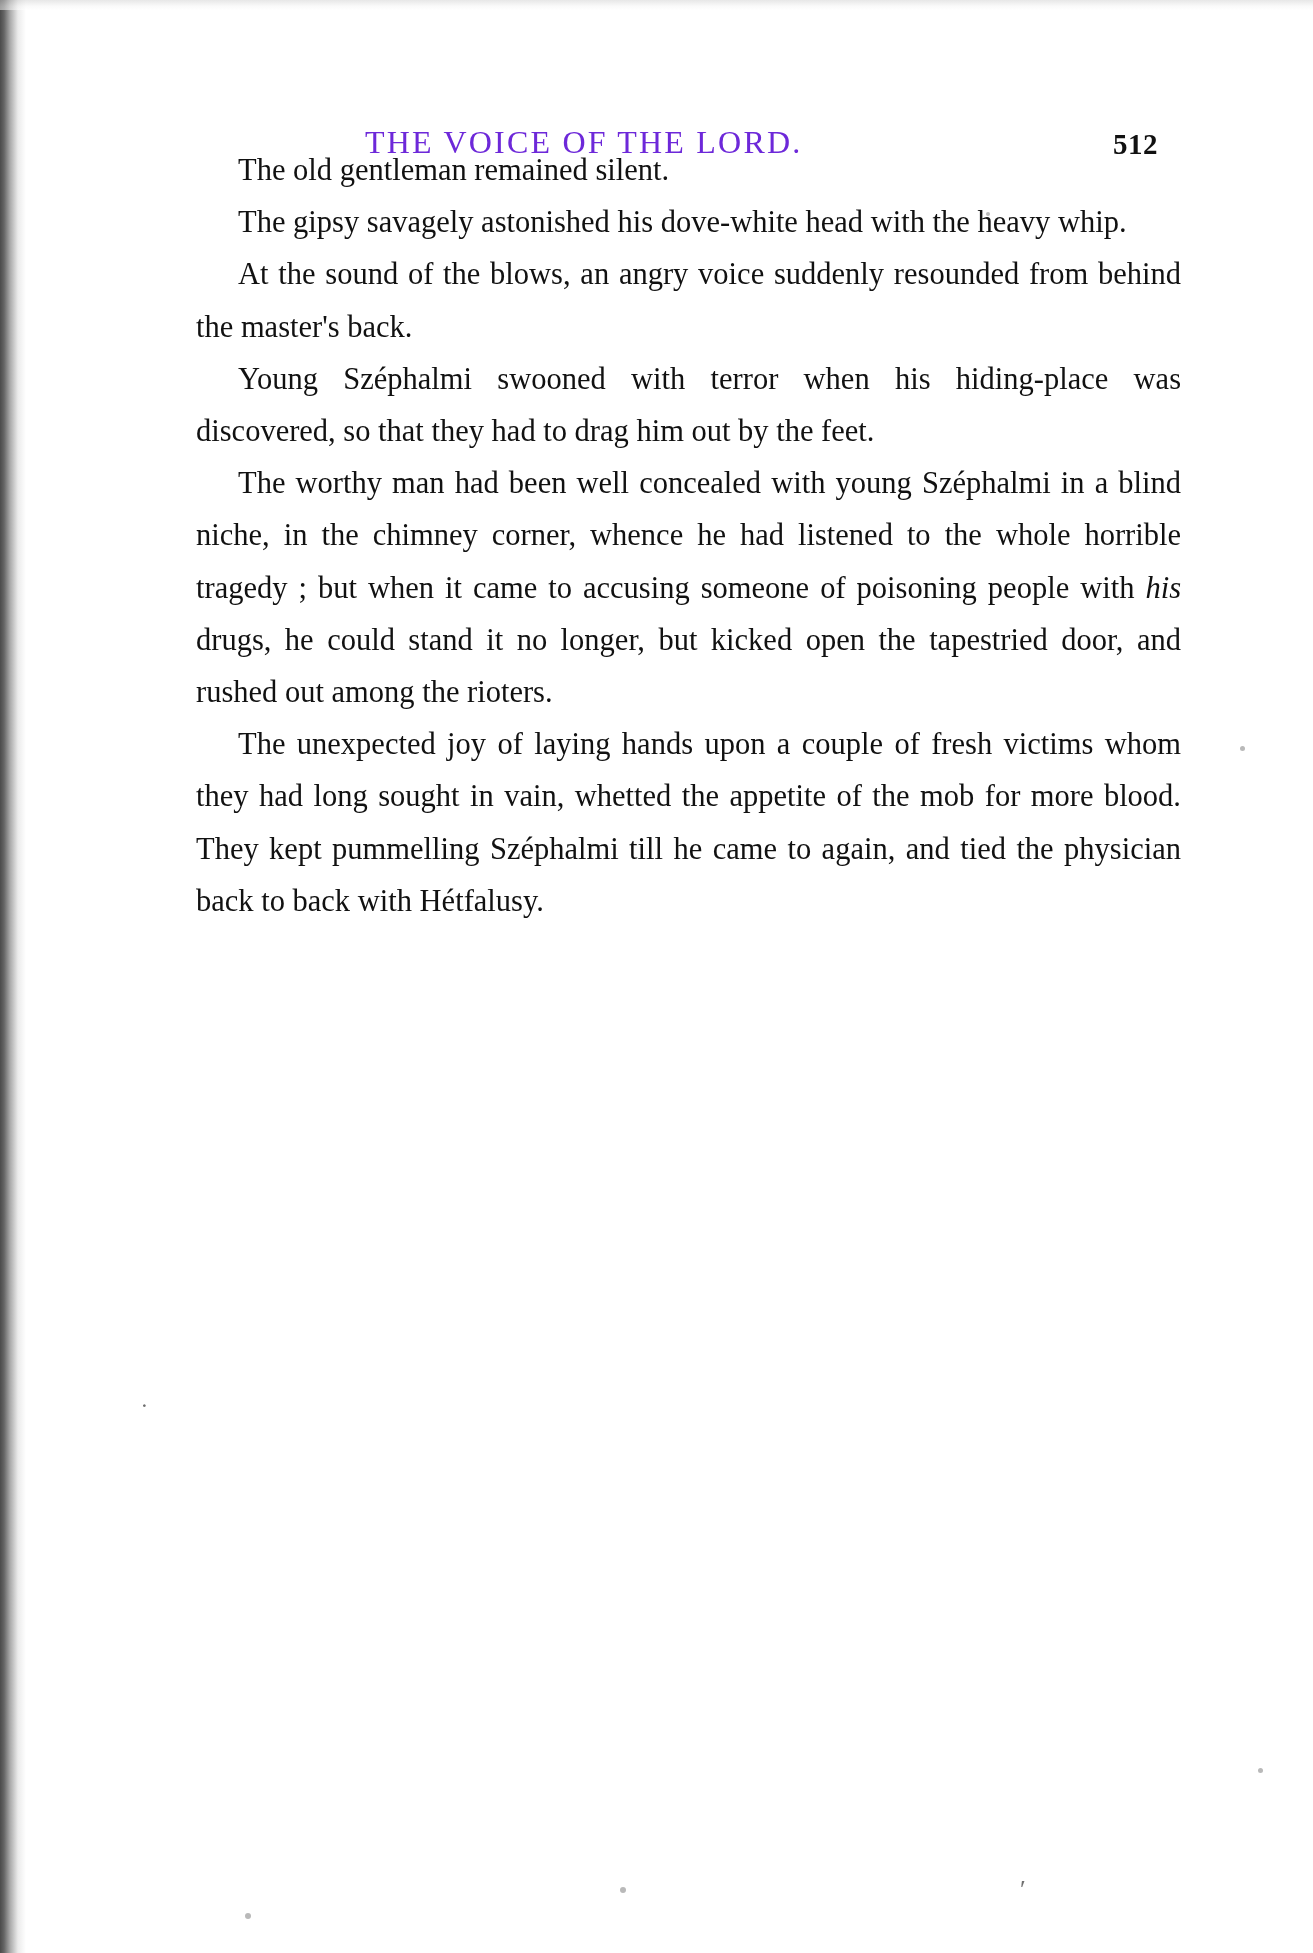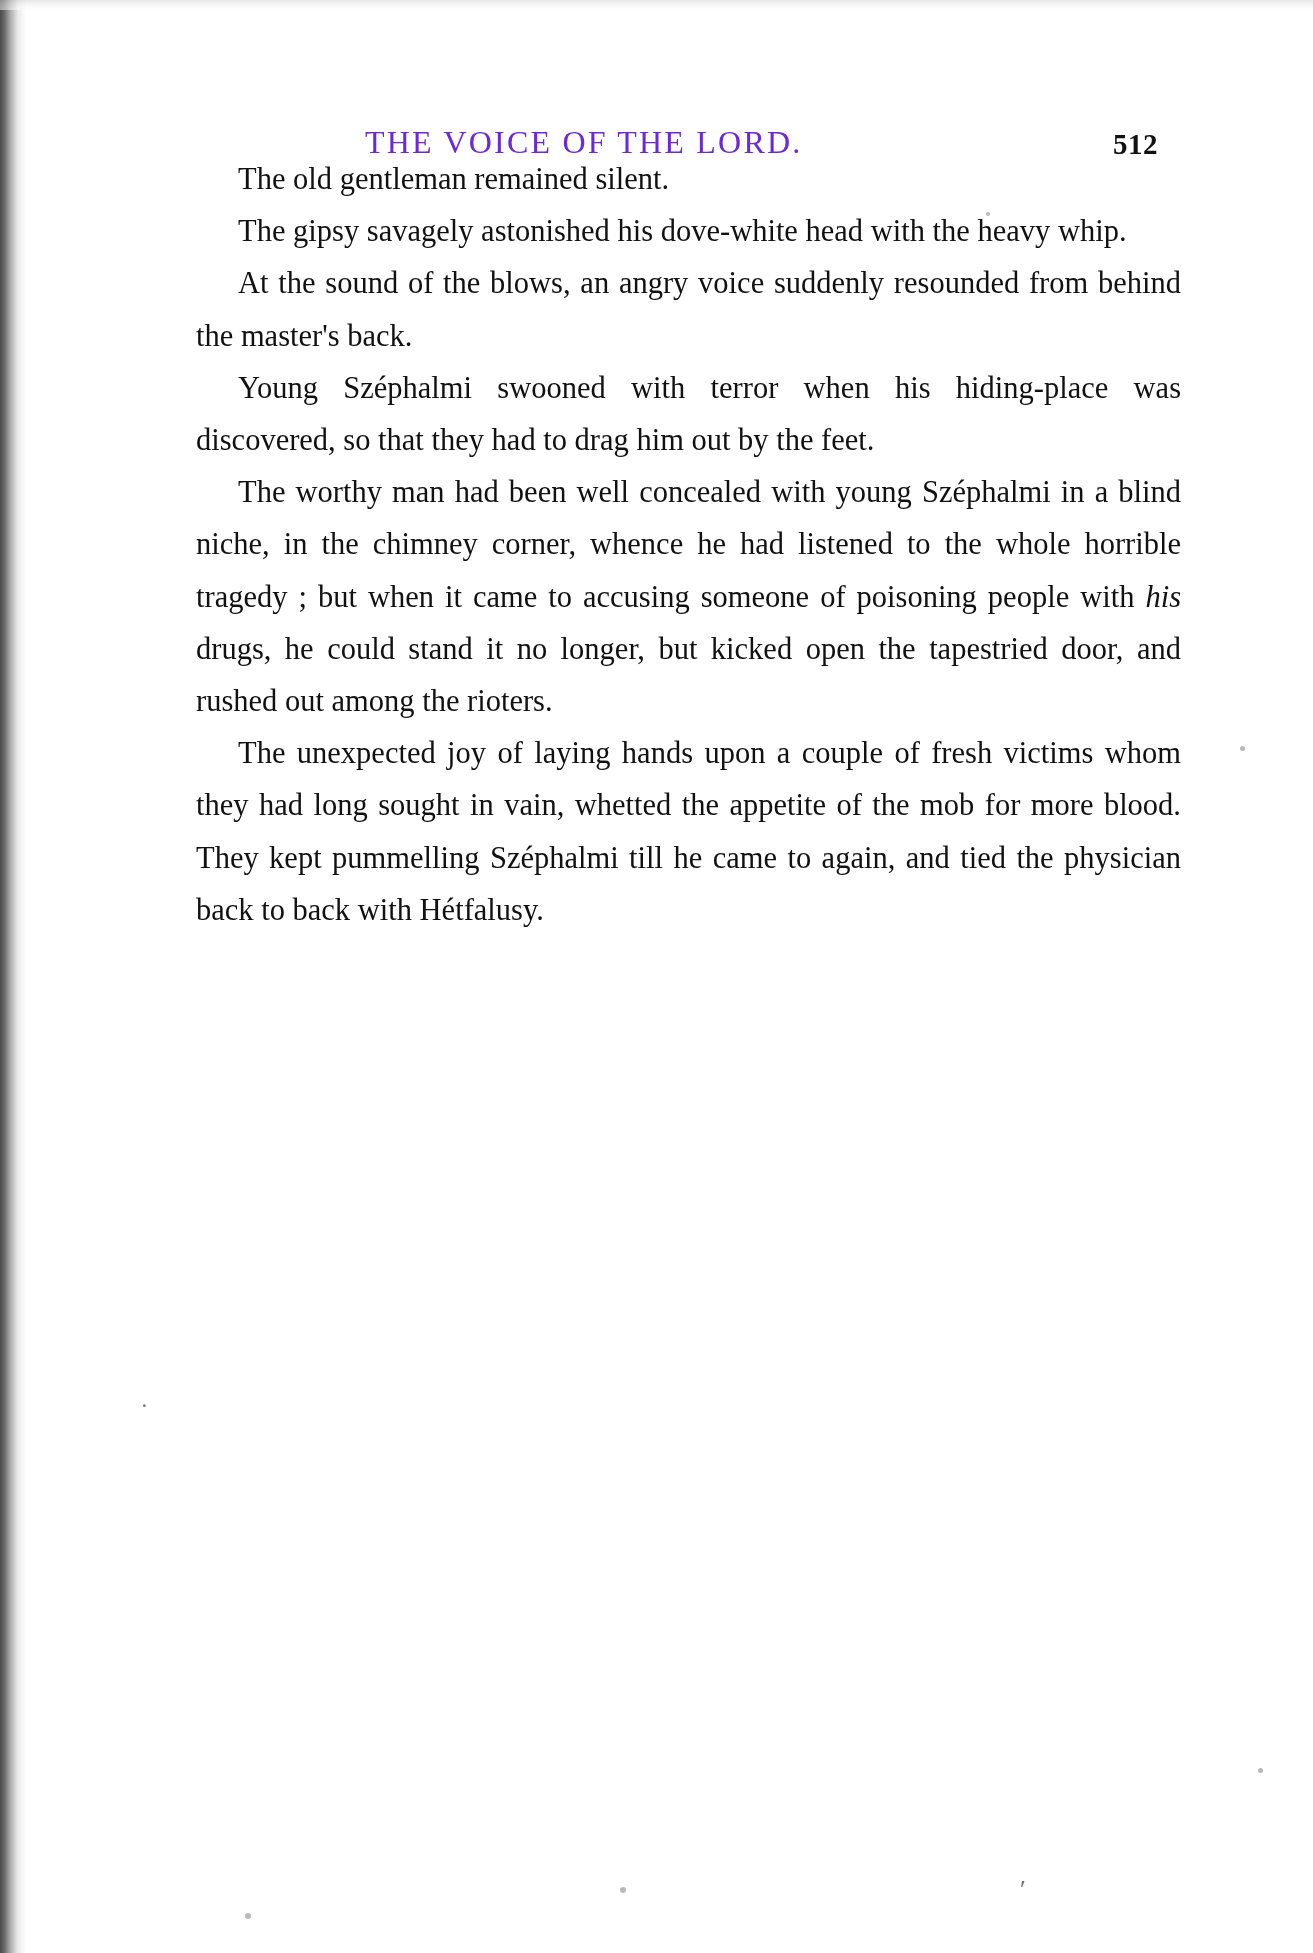"The old gentleman remained silent." .textblock { top: 153px -> 144px }
